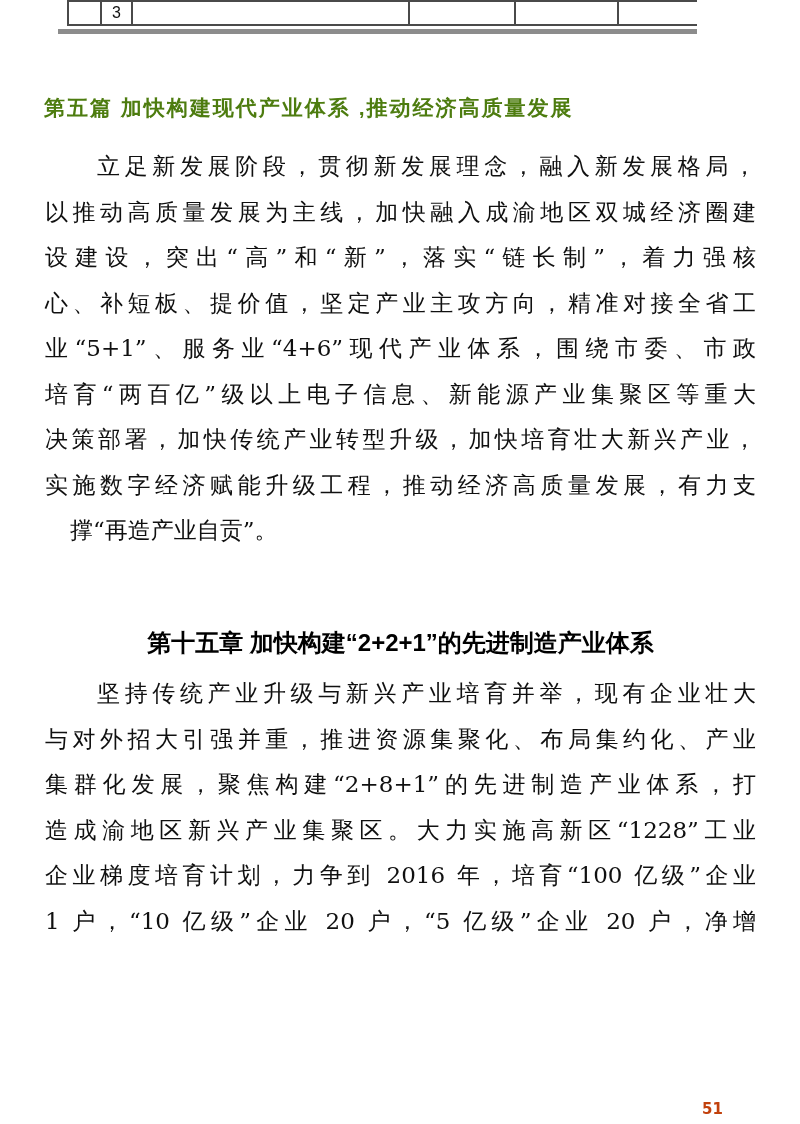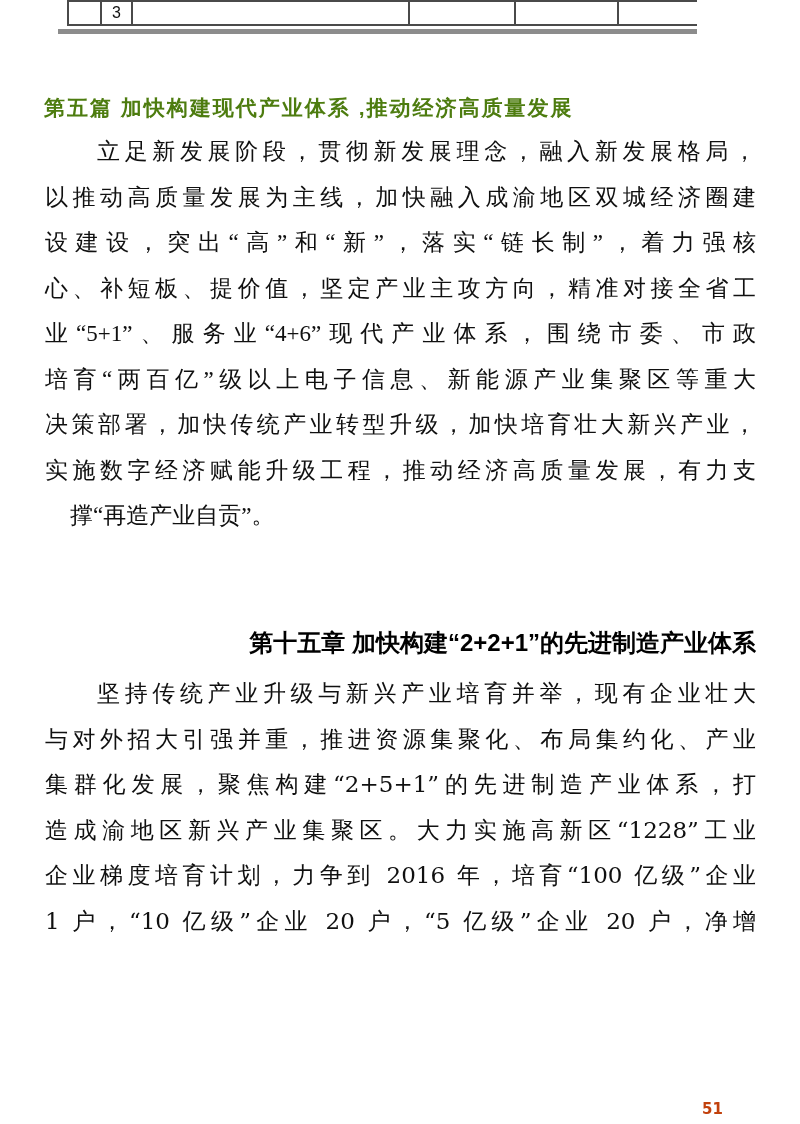"立足新发展阶段，贯彻新发展理念，融入新发展格局，" .para-1 { font-family: Liberation Serif, serif -> none; top: 129px -> 144px }
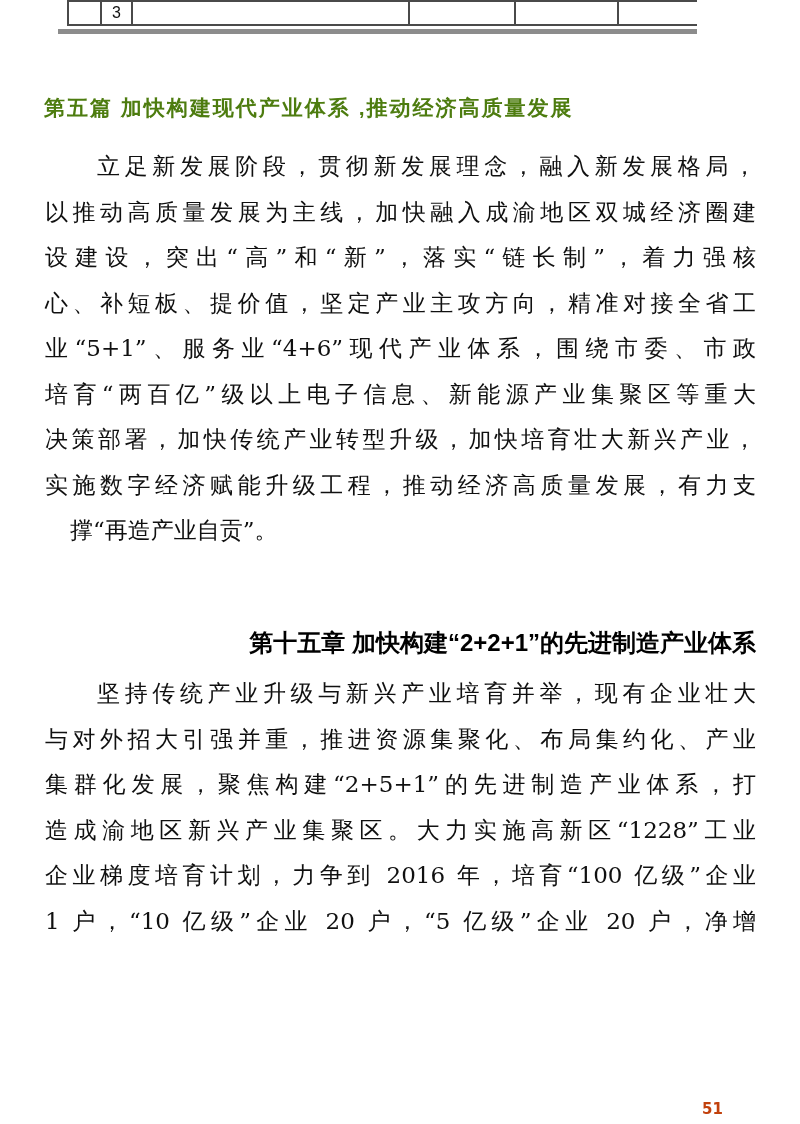"第十五章 加快构建“2+2+1”的先进制造产业体系" .chapter-heading { text-align: right -> center }
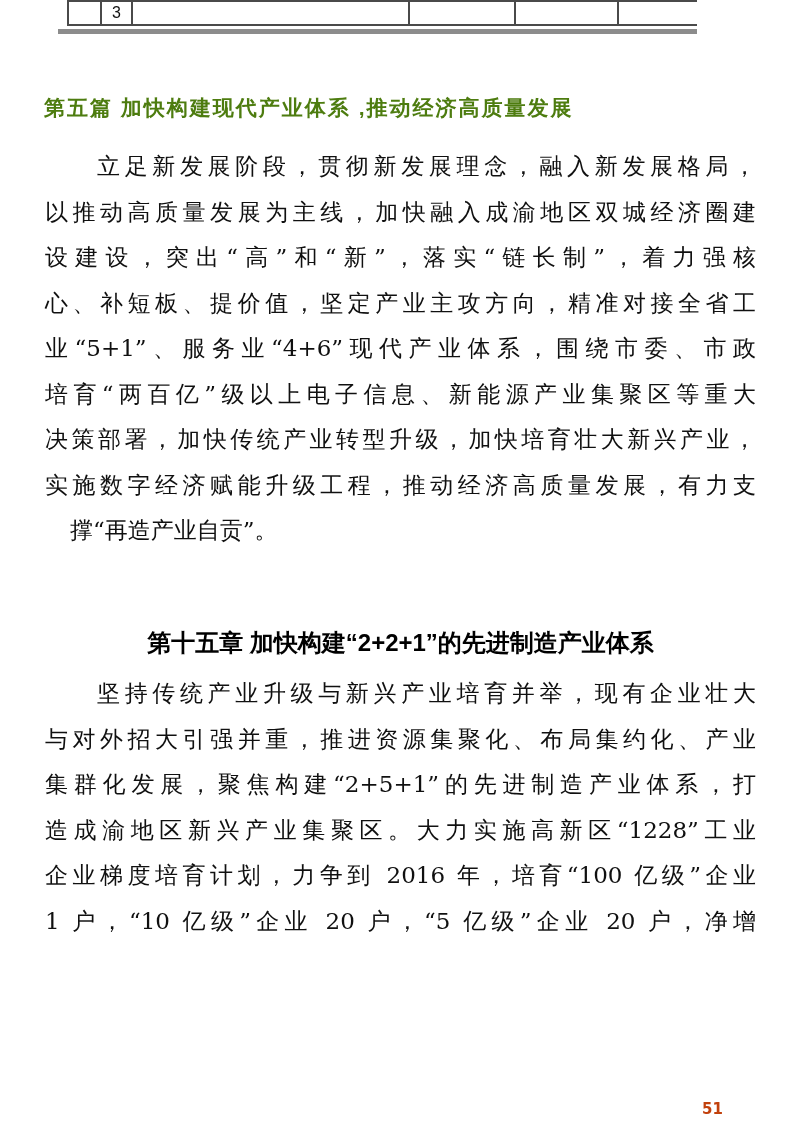"集群化发展，聚焦构建“2+5+1”的先进制造产业体系，打" div.pline { text: 2+5+1 -> 2+8+1 }
